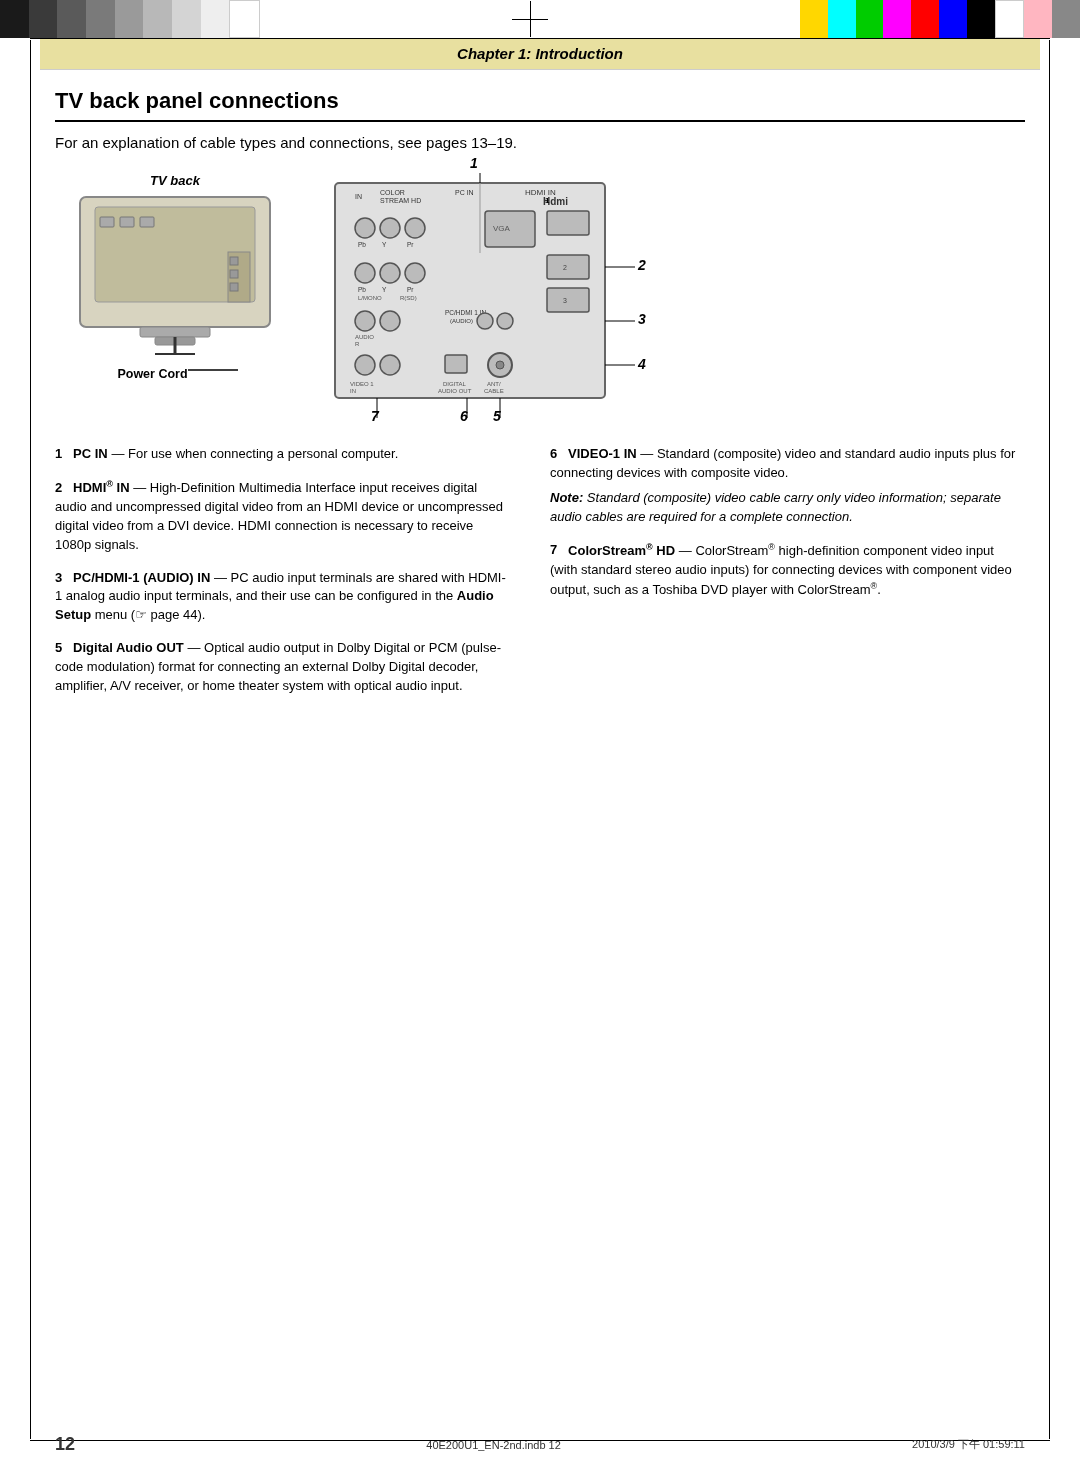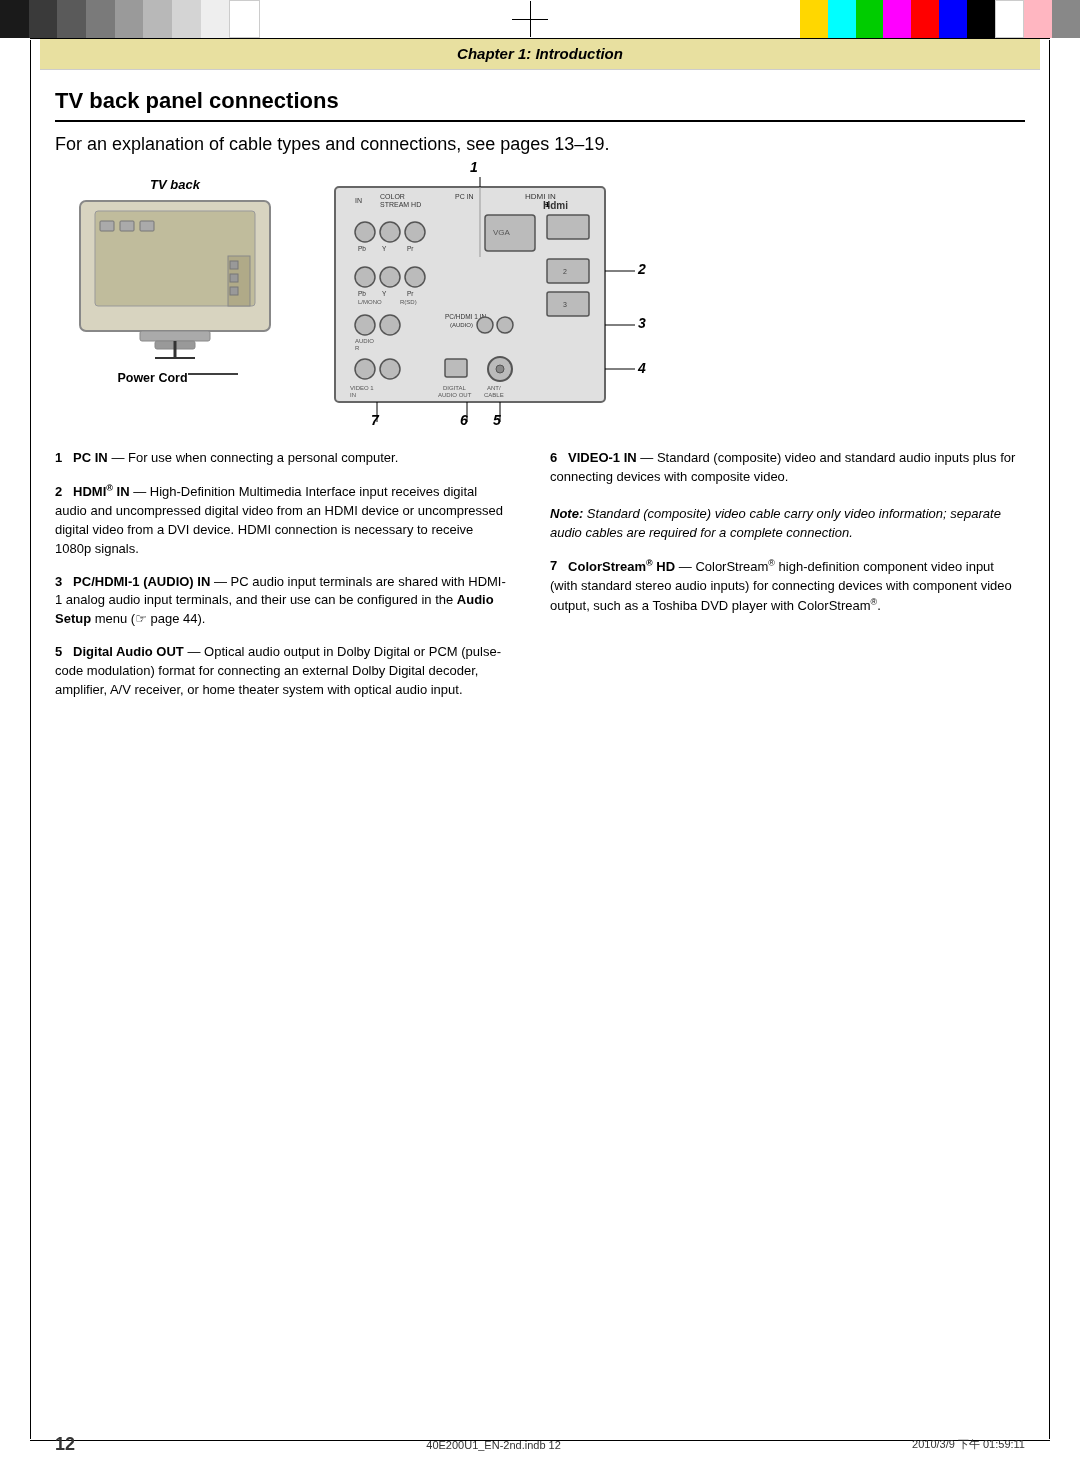"For an explanation of cable" .intro-text { font-size: 18px -> 15px }
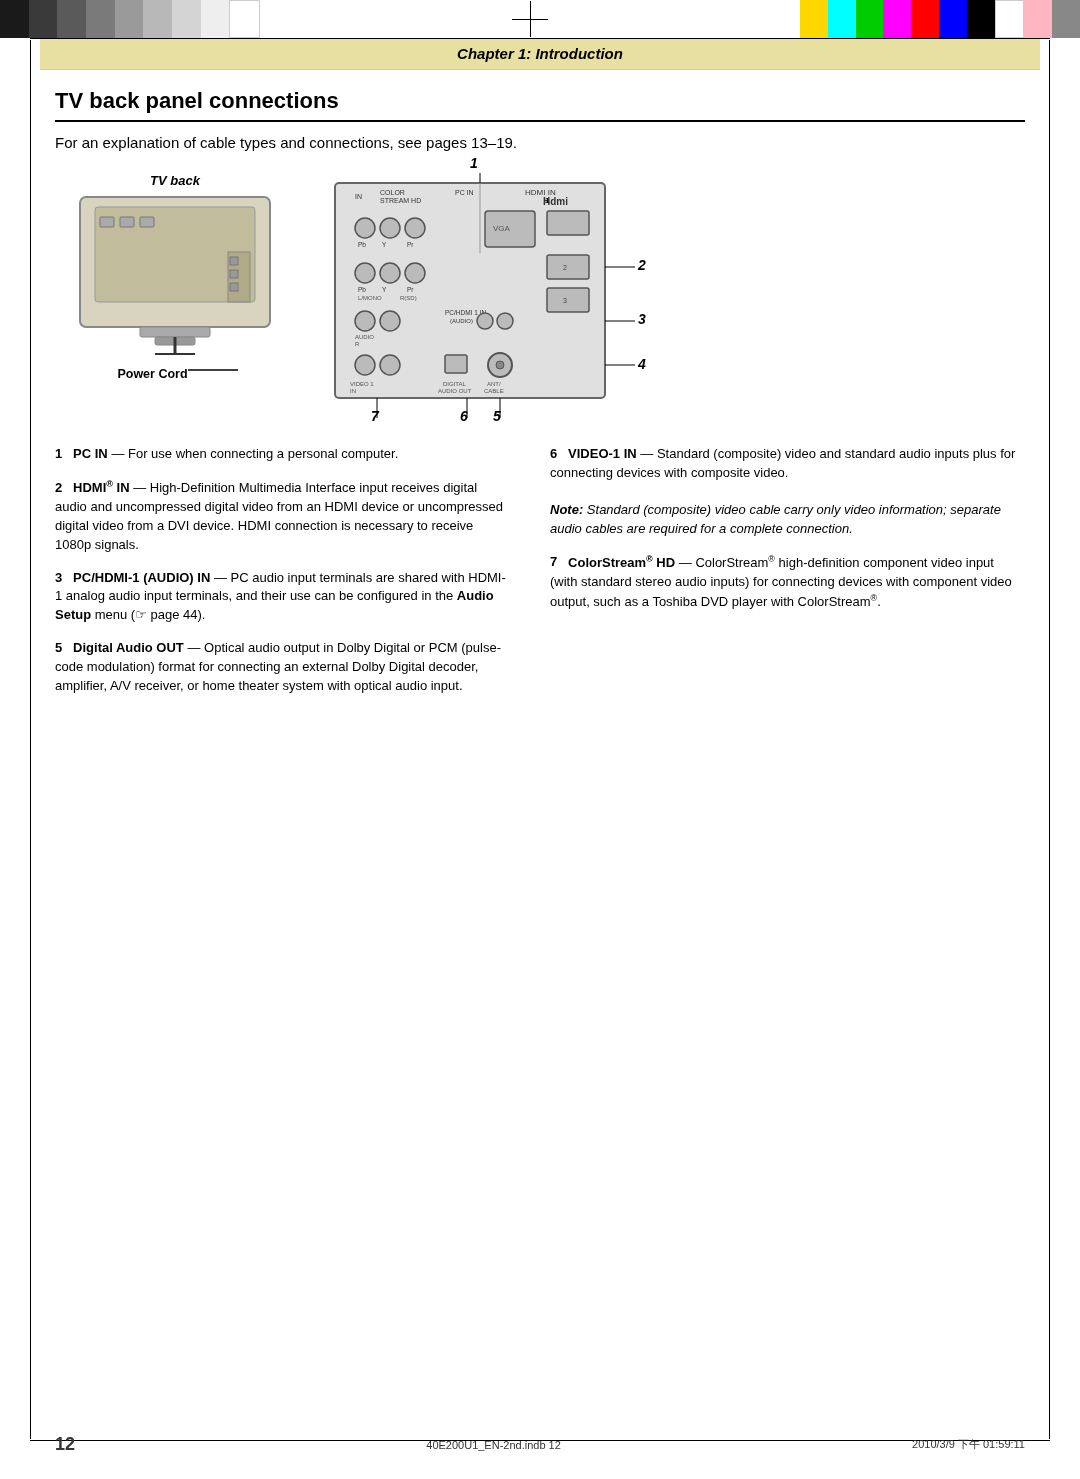"Note: Standard (composite) video cable" p.note-italic { margin-top: 18px -> 6px }
